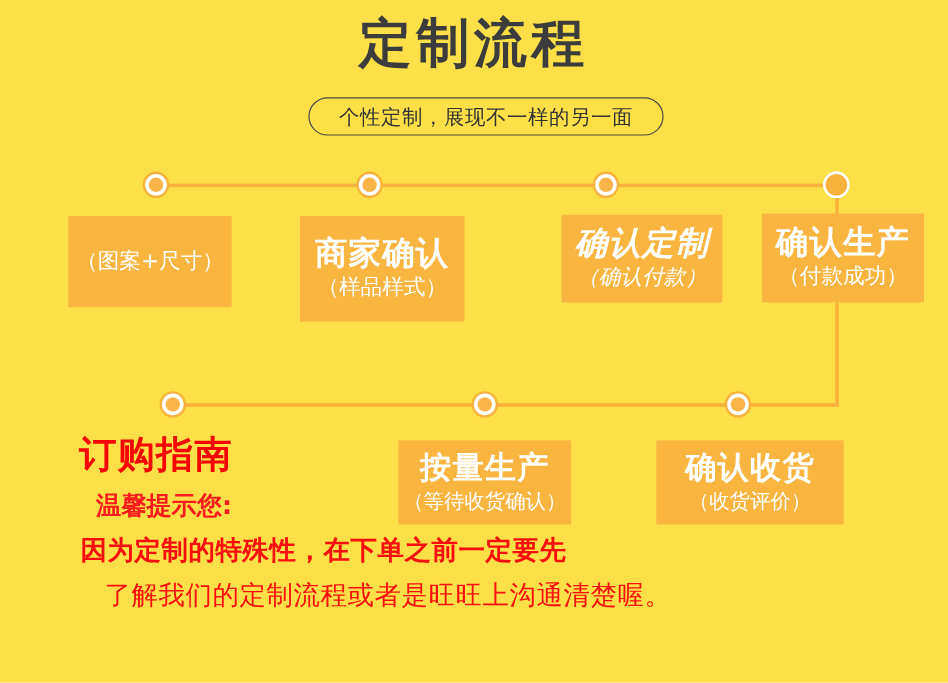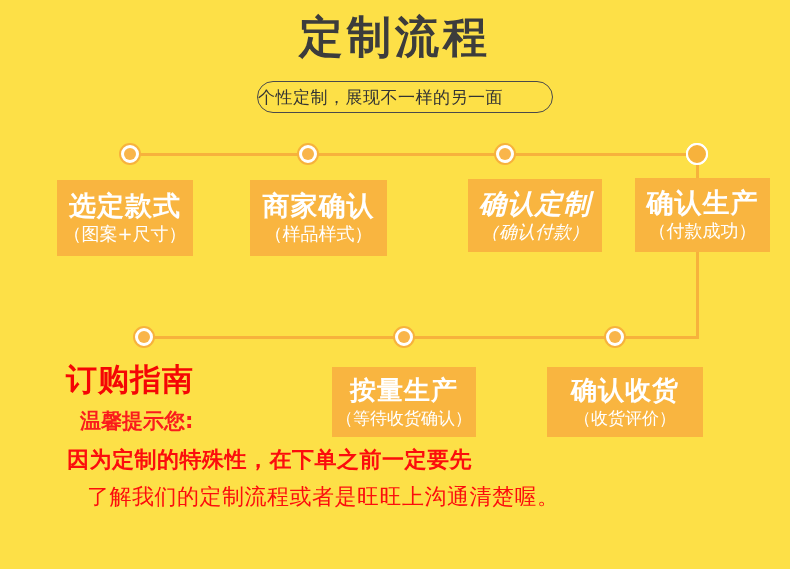"个性定制，展现不一样的另一面" .subtitle-pill { justify-content: flex-start -> center }
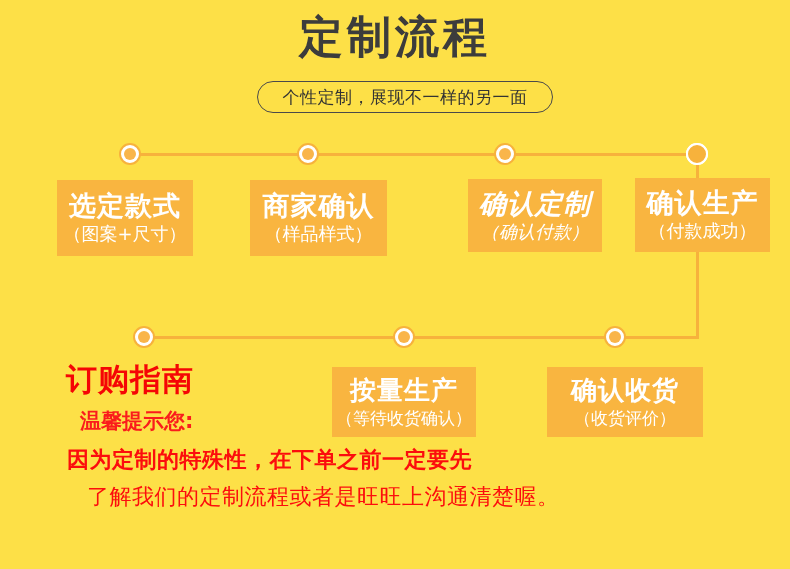"选定款式" div.step-title { html: <div>选定款式</div> -> none }
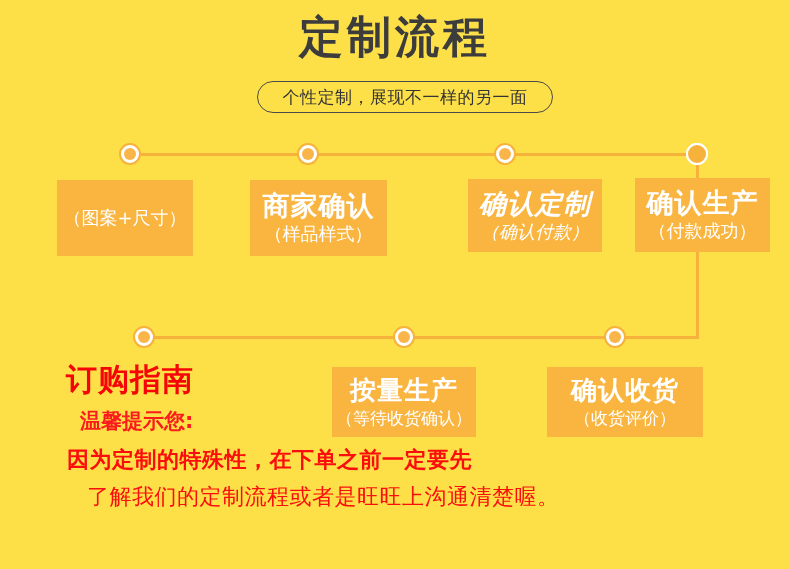"商家确认" div.step-box { height: 76px -> 88px }
